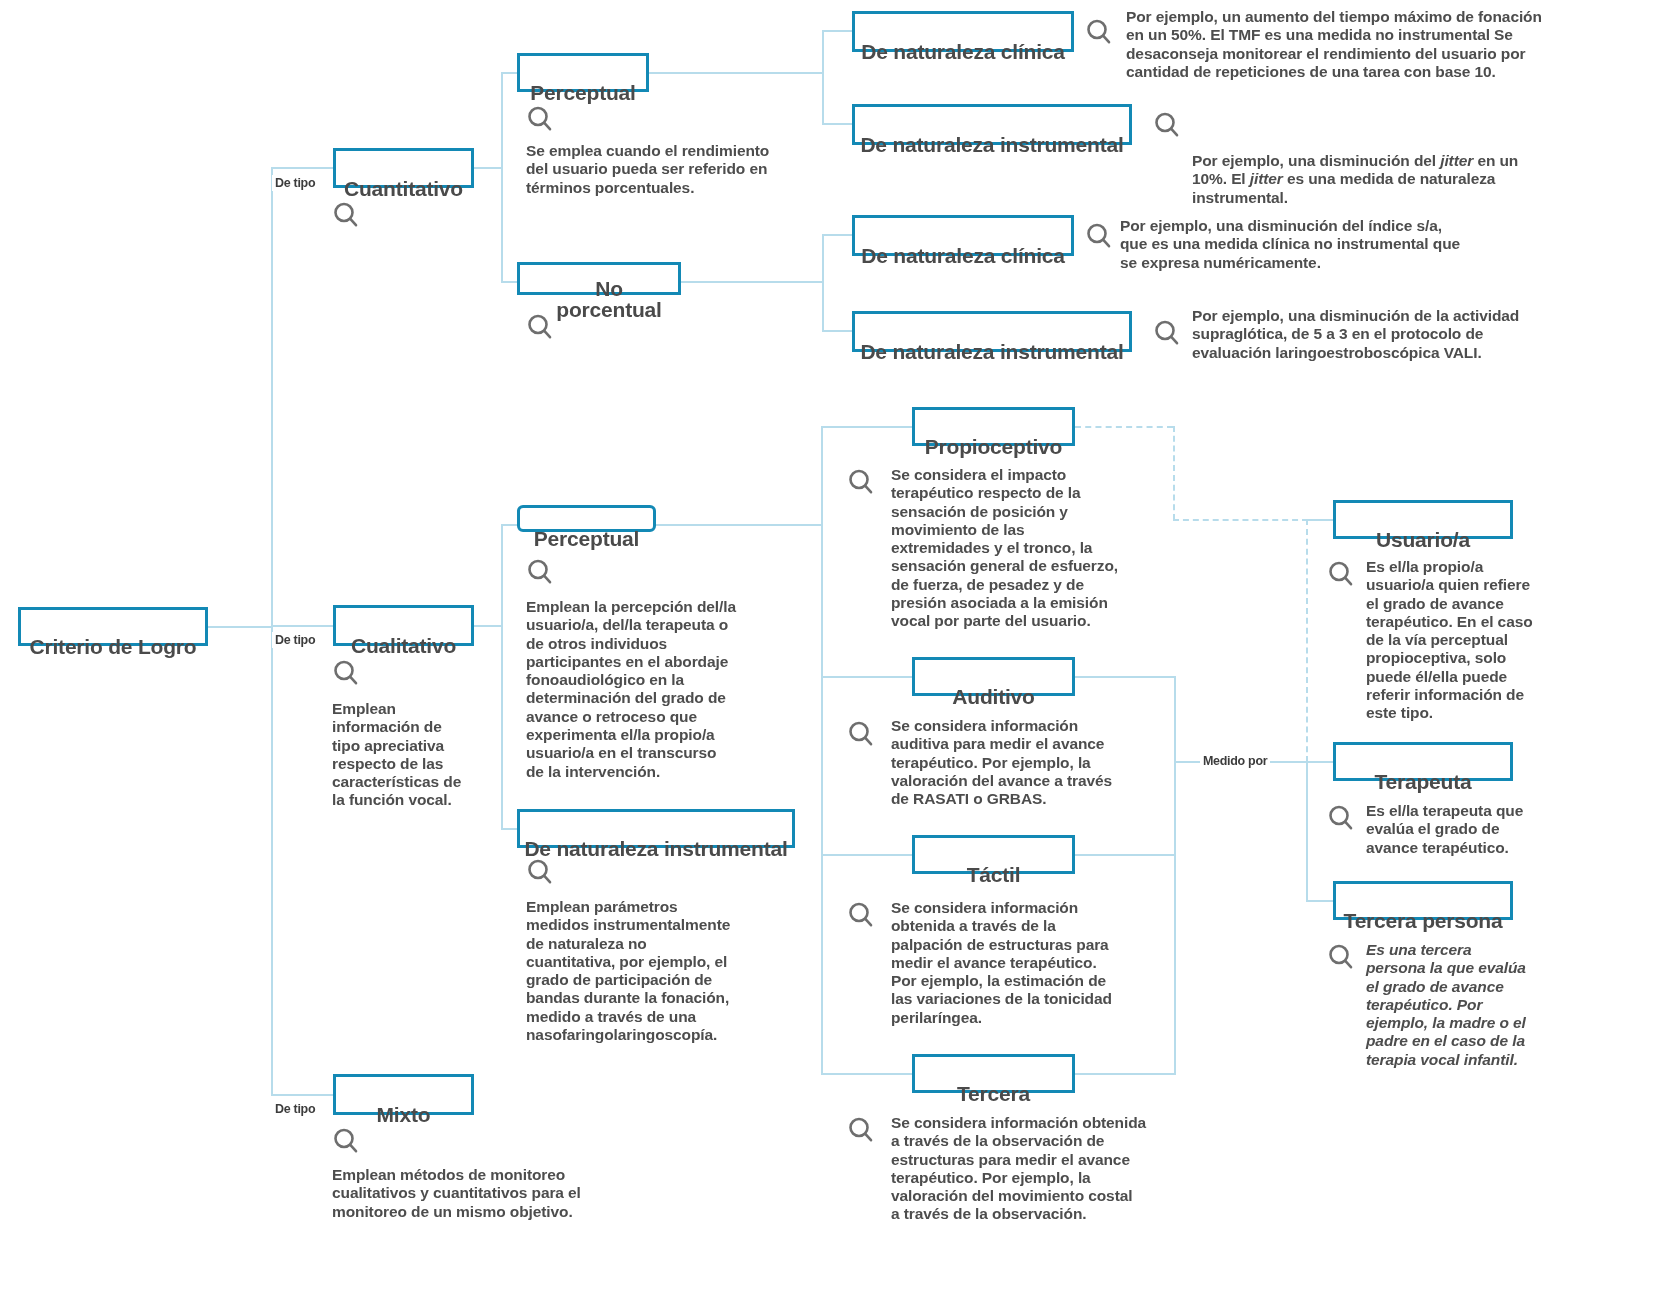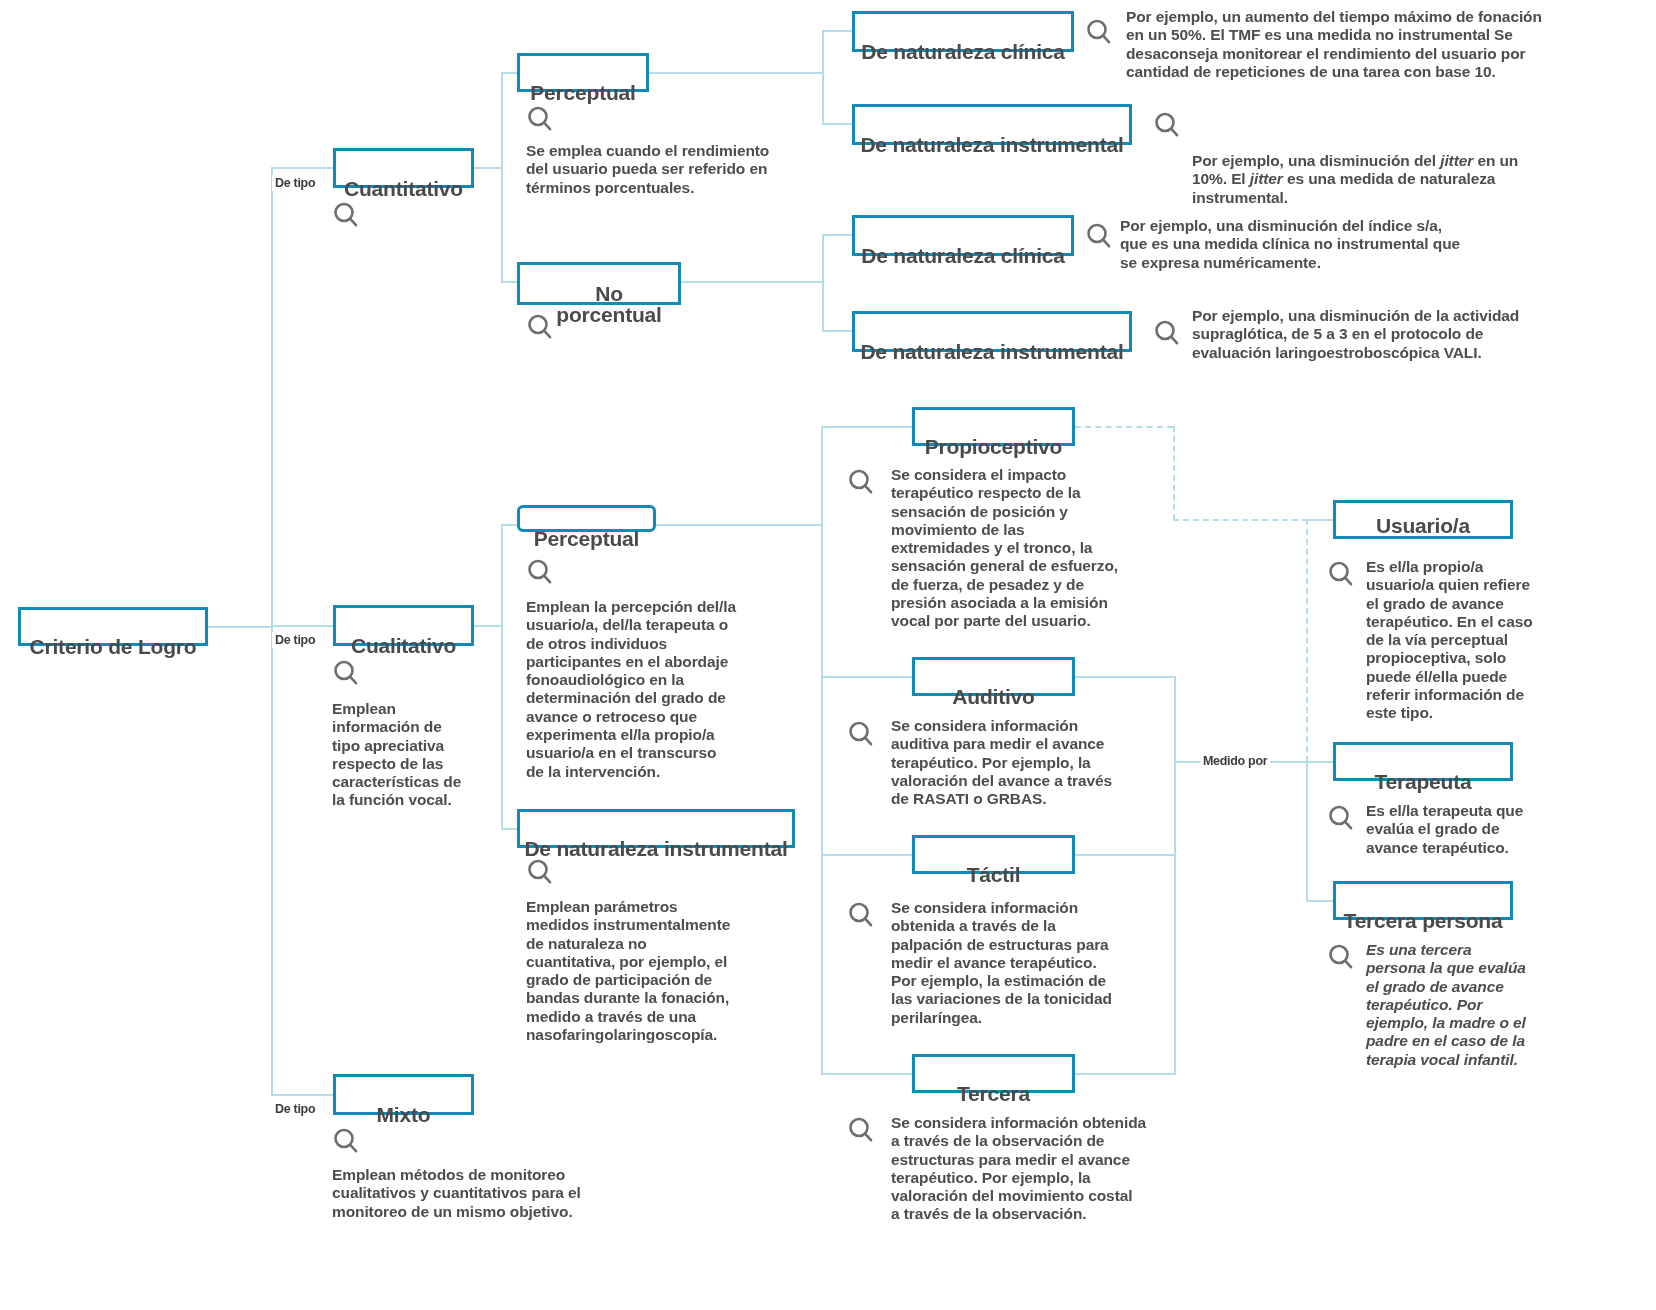"No porcentual" div.node { height: 43px -> 33px }
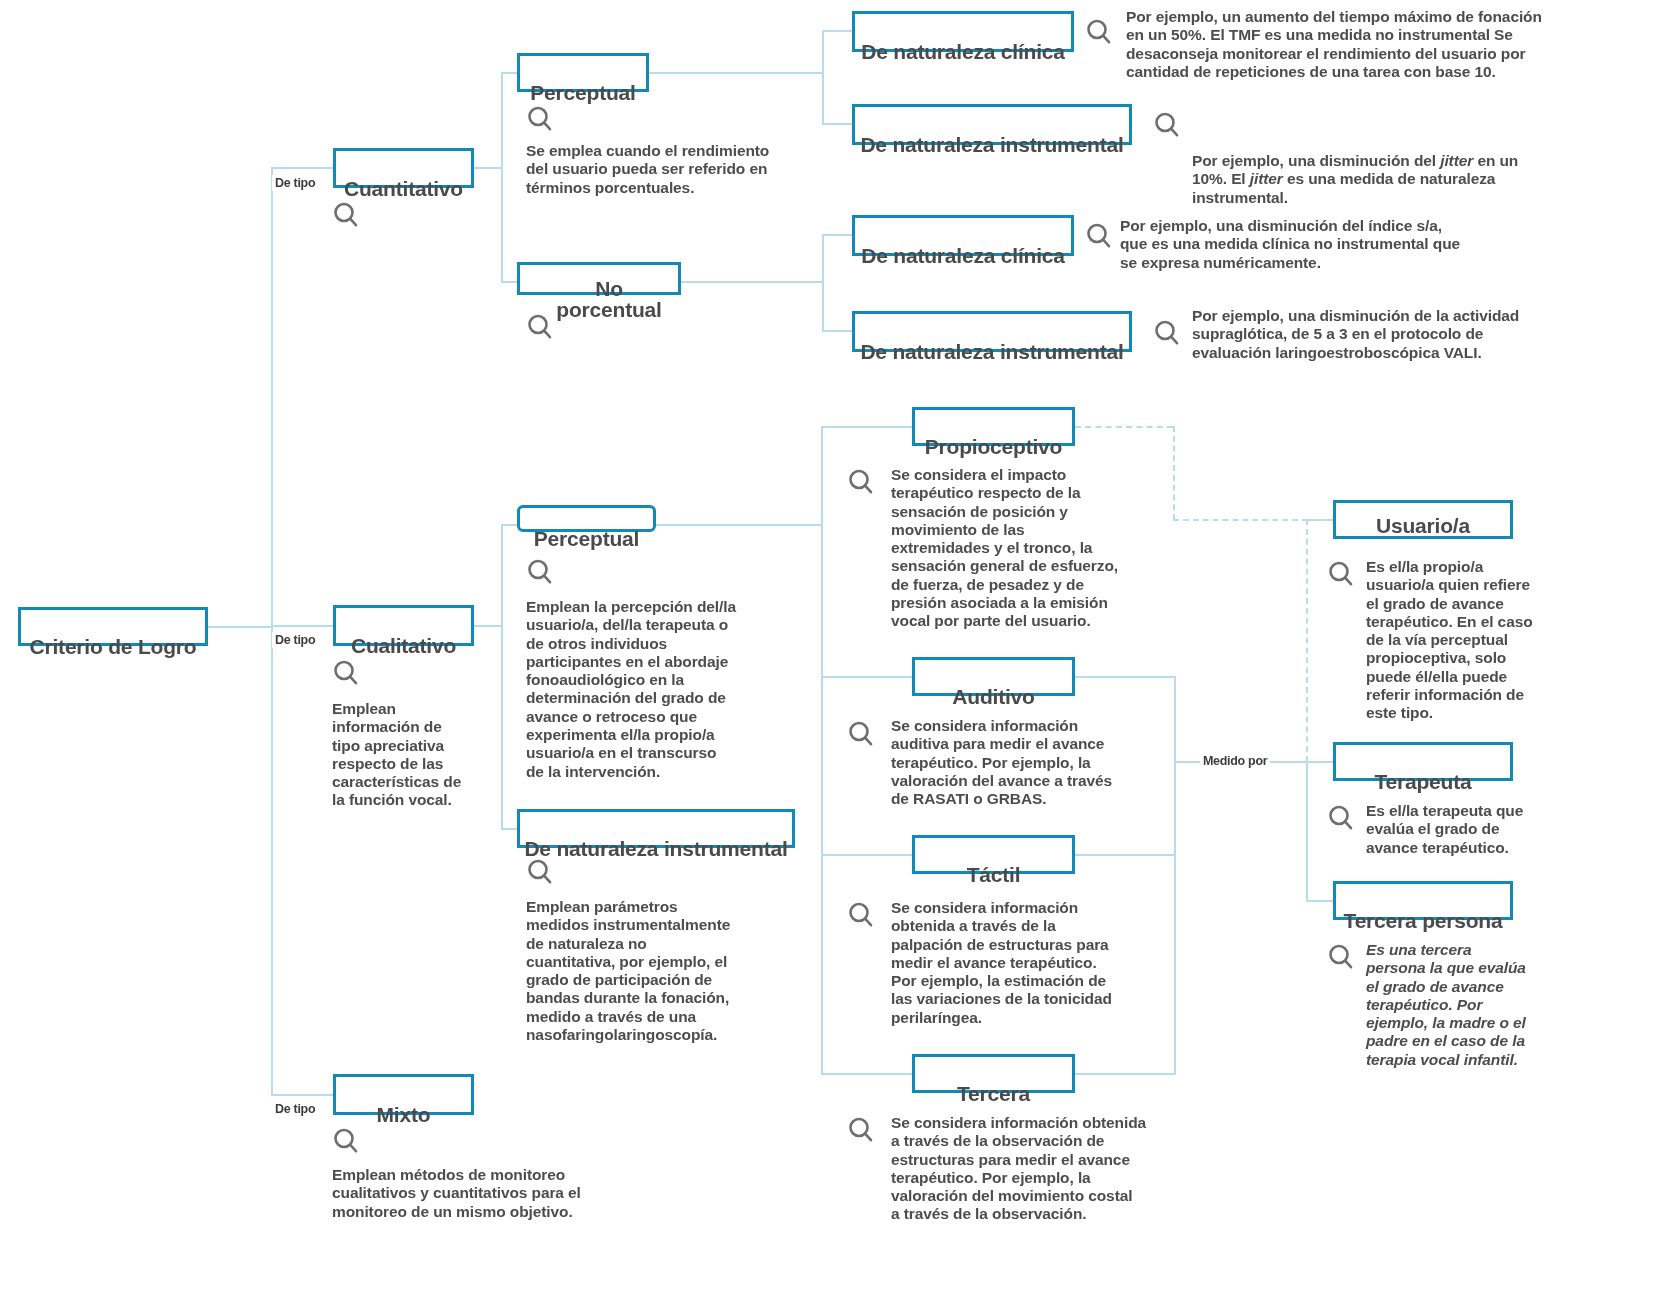"Usuario/a" div.node { align-items: flex-end -> none }
